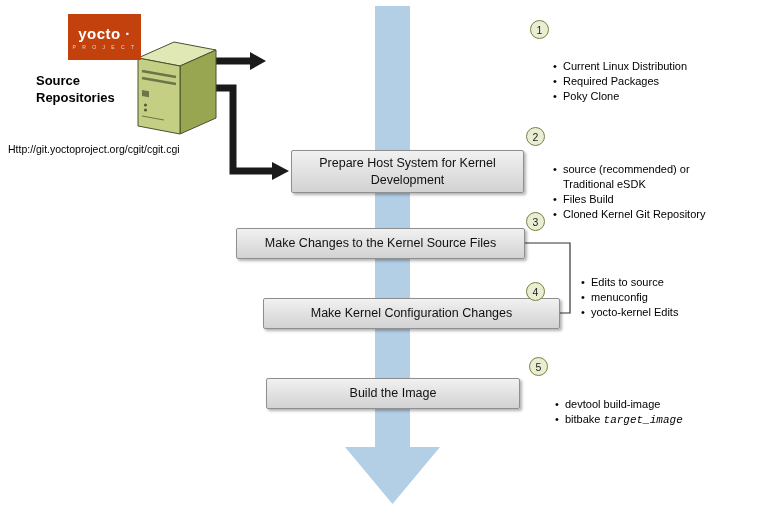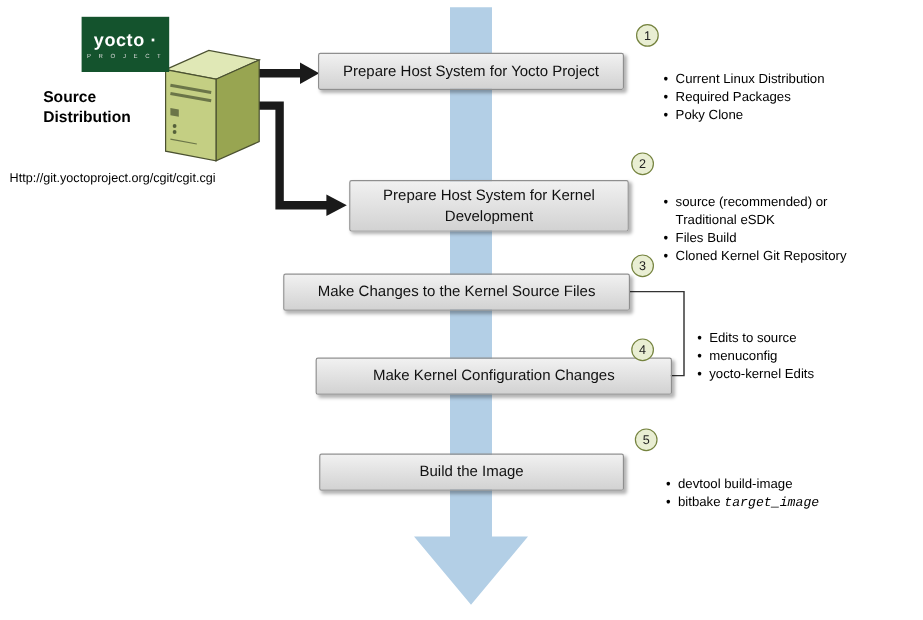"yocto ·" .logo { background: #14532d -> #c2410c }
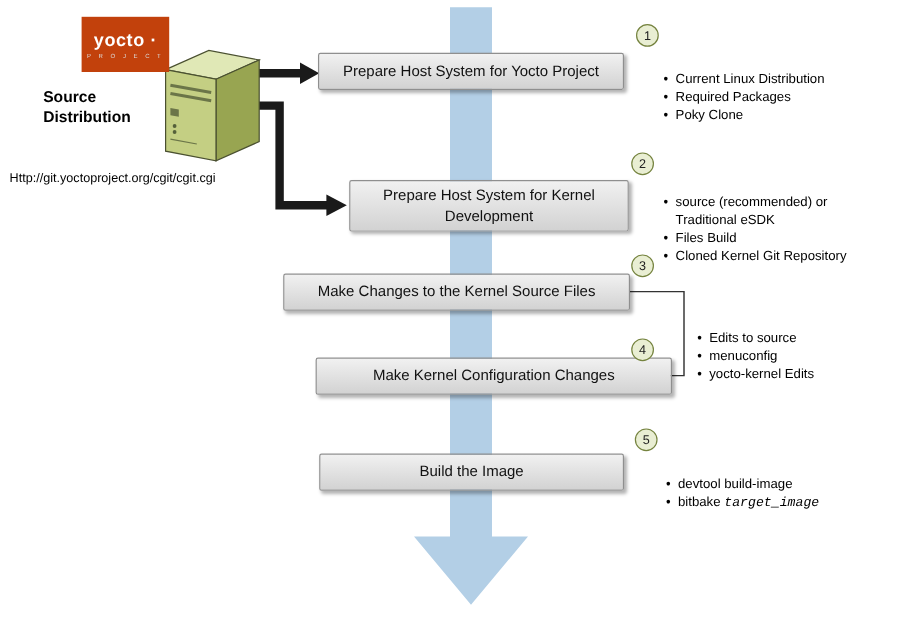"Prepare Host System for Yocto" div.step-box { html: <div> <span>Prepare Host System for Yocto Project</span> </div> -> none }
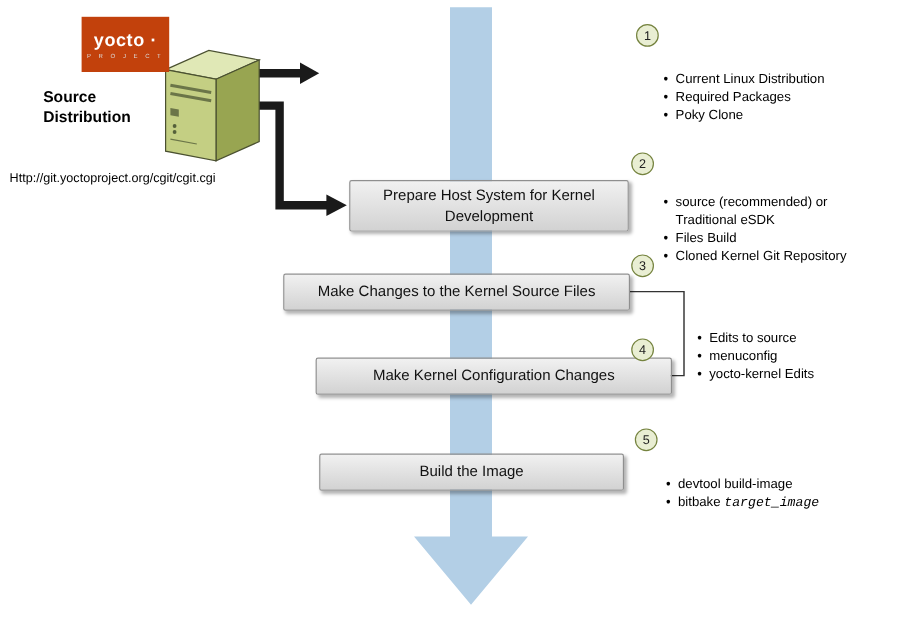"Source Distribution" div.source-label { text: Distribution -> Repositories }
